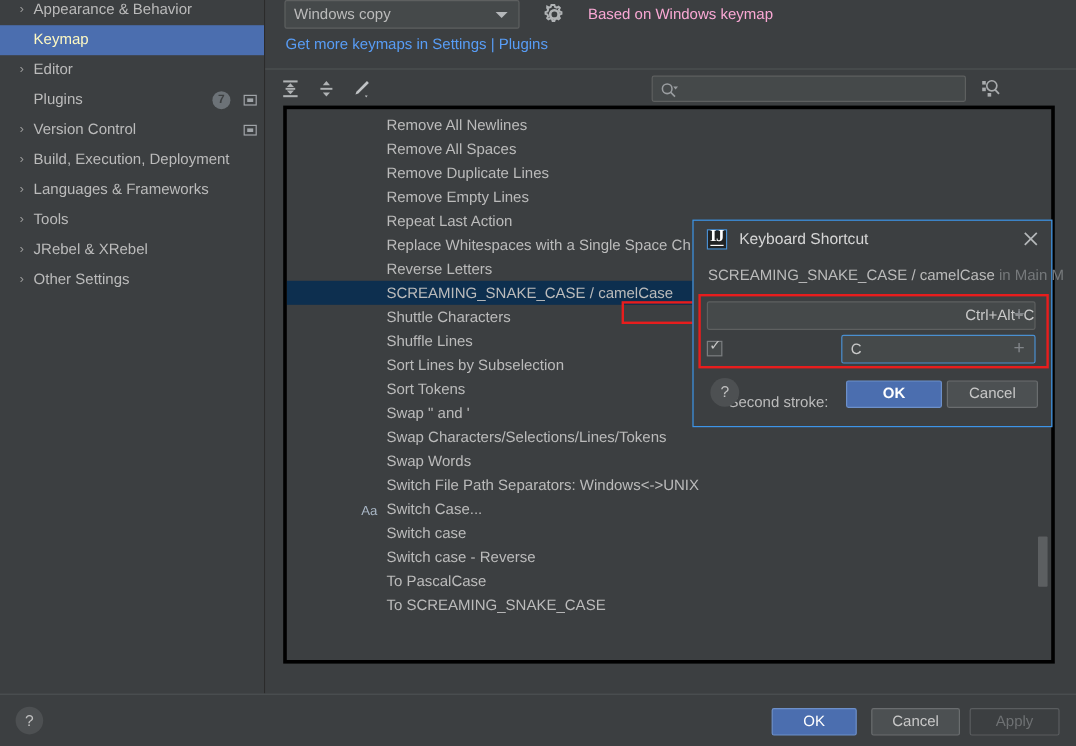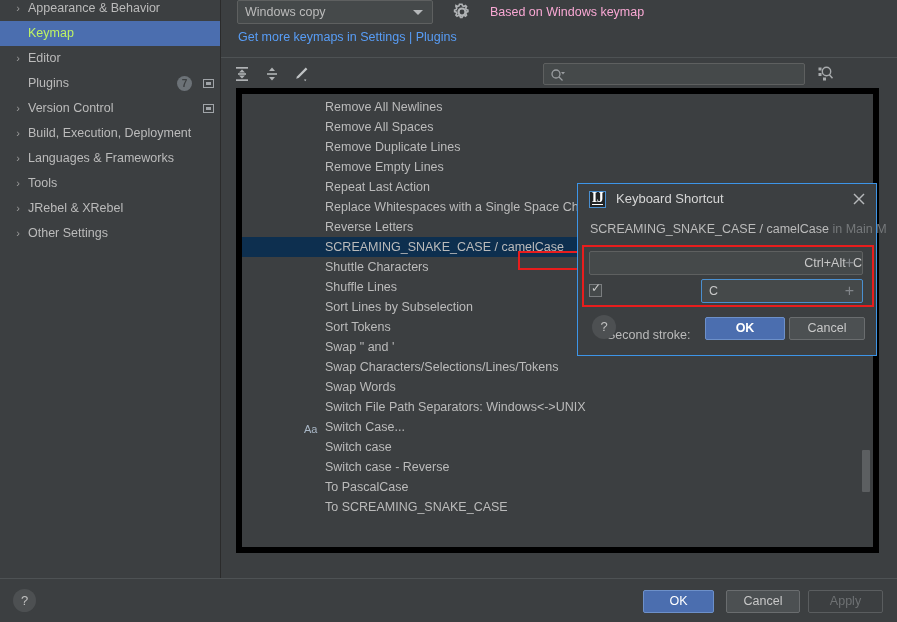"Keymap" .side-item.selected { color: #bef264 -> #fef9c3 }
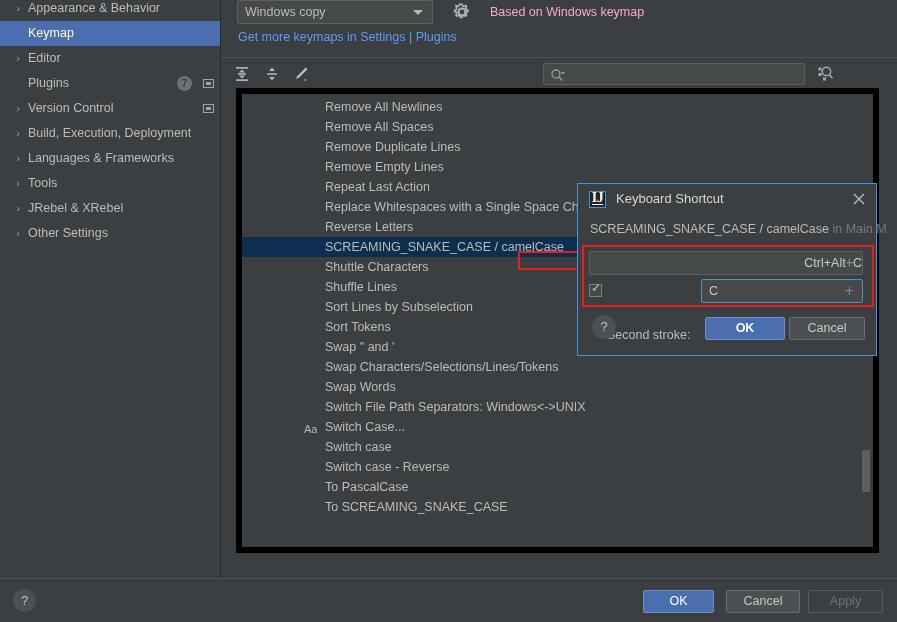"Remove All Newlines" .listpanel { border: 6px solid #000000 -> 3px solid #000000 }
